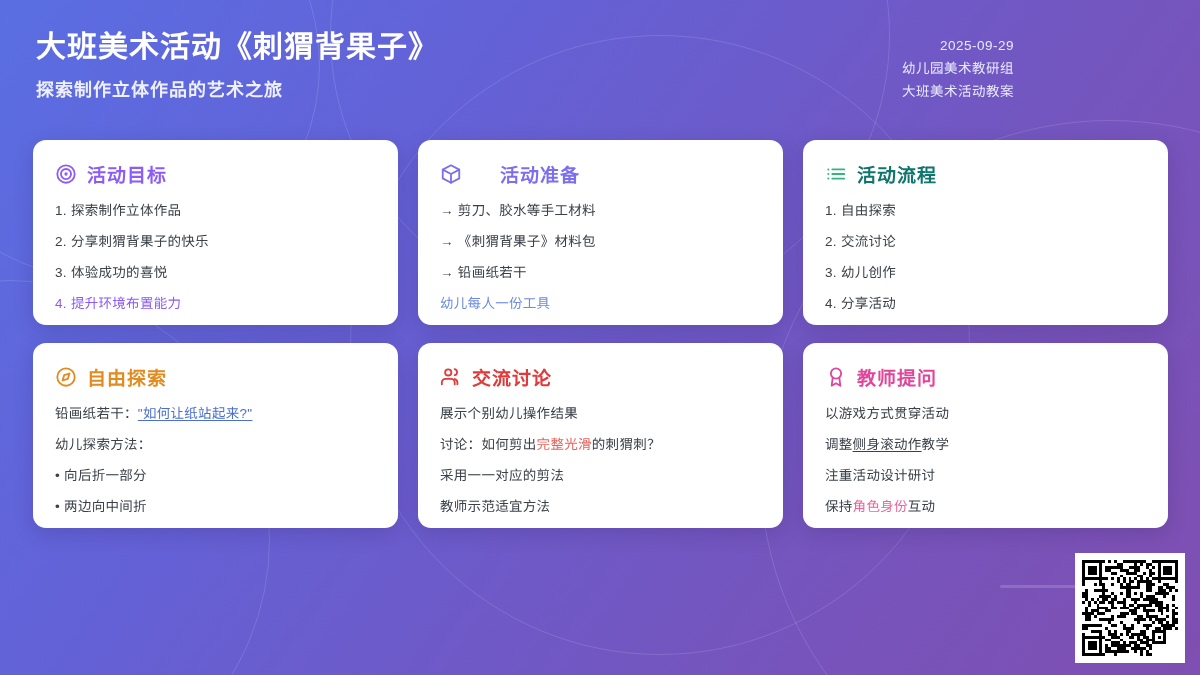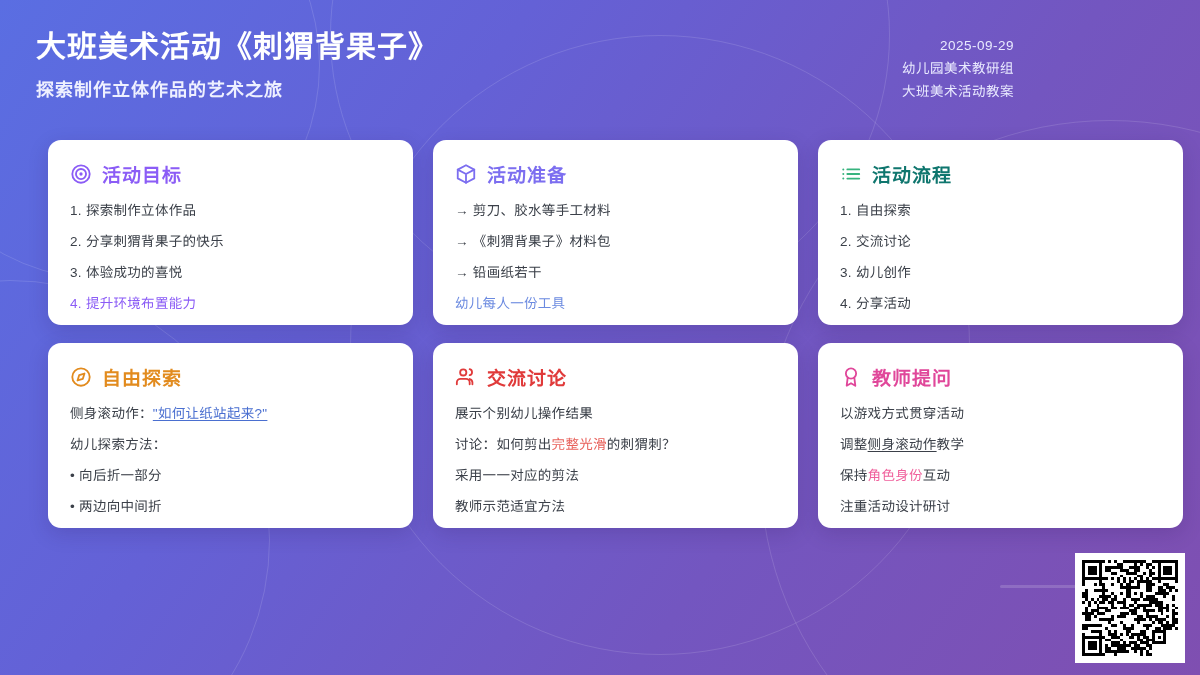"活动目标" .grid { left: 48px -> 33px }
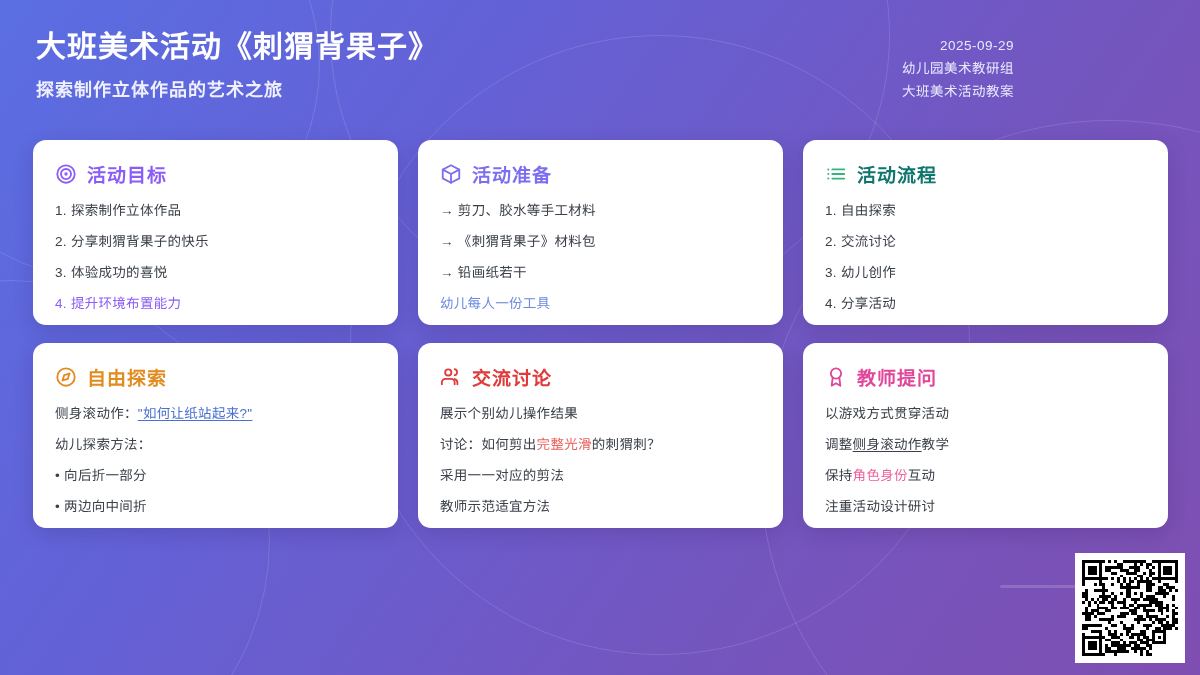"活动准备" div.card-title { margin-left: none -> 28px }
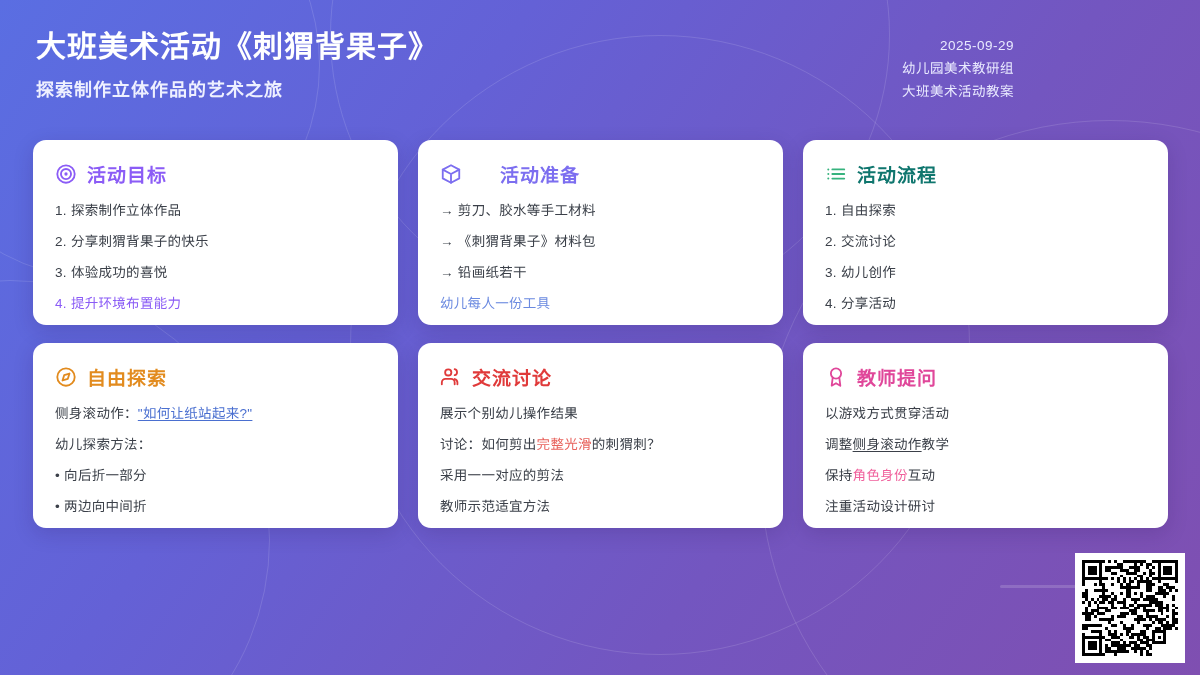"侧身滚动作：" span { text: 侧身滚动作 -> 铅画纸若干 }
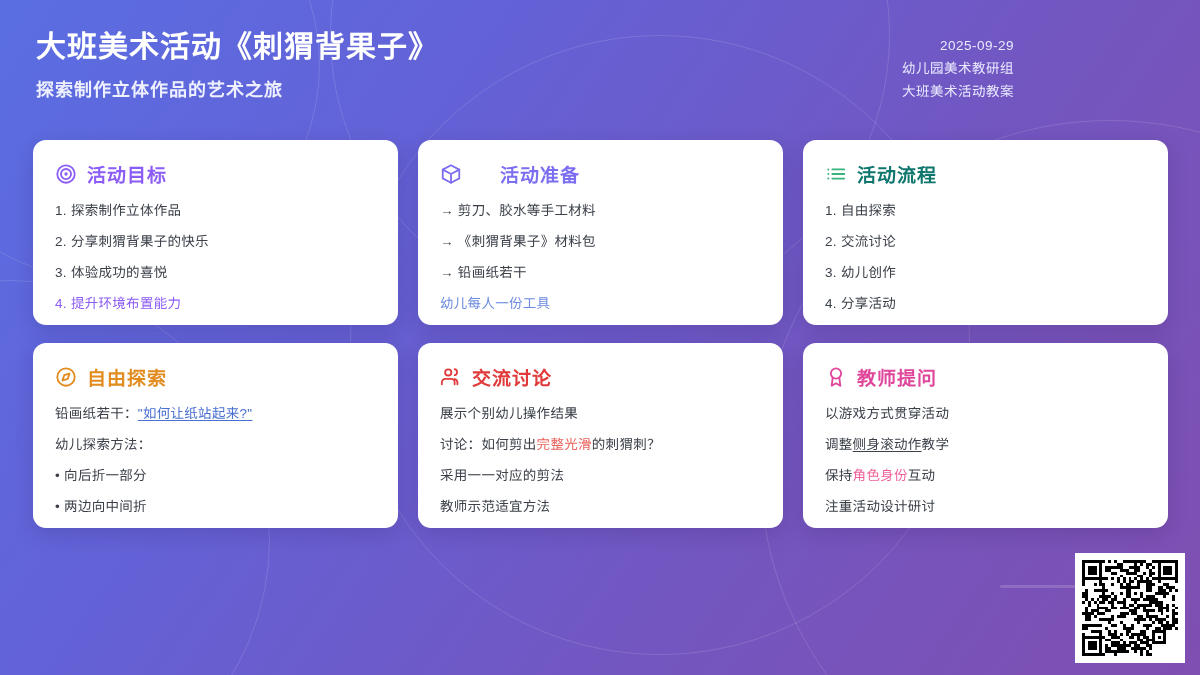"保持角色身份互动" div.row { order: before "注重活动设计研讨" -> after "注重活动设计研讨" }
